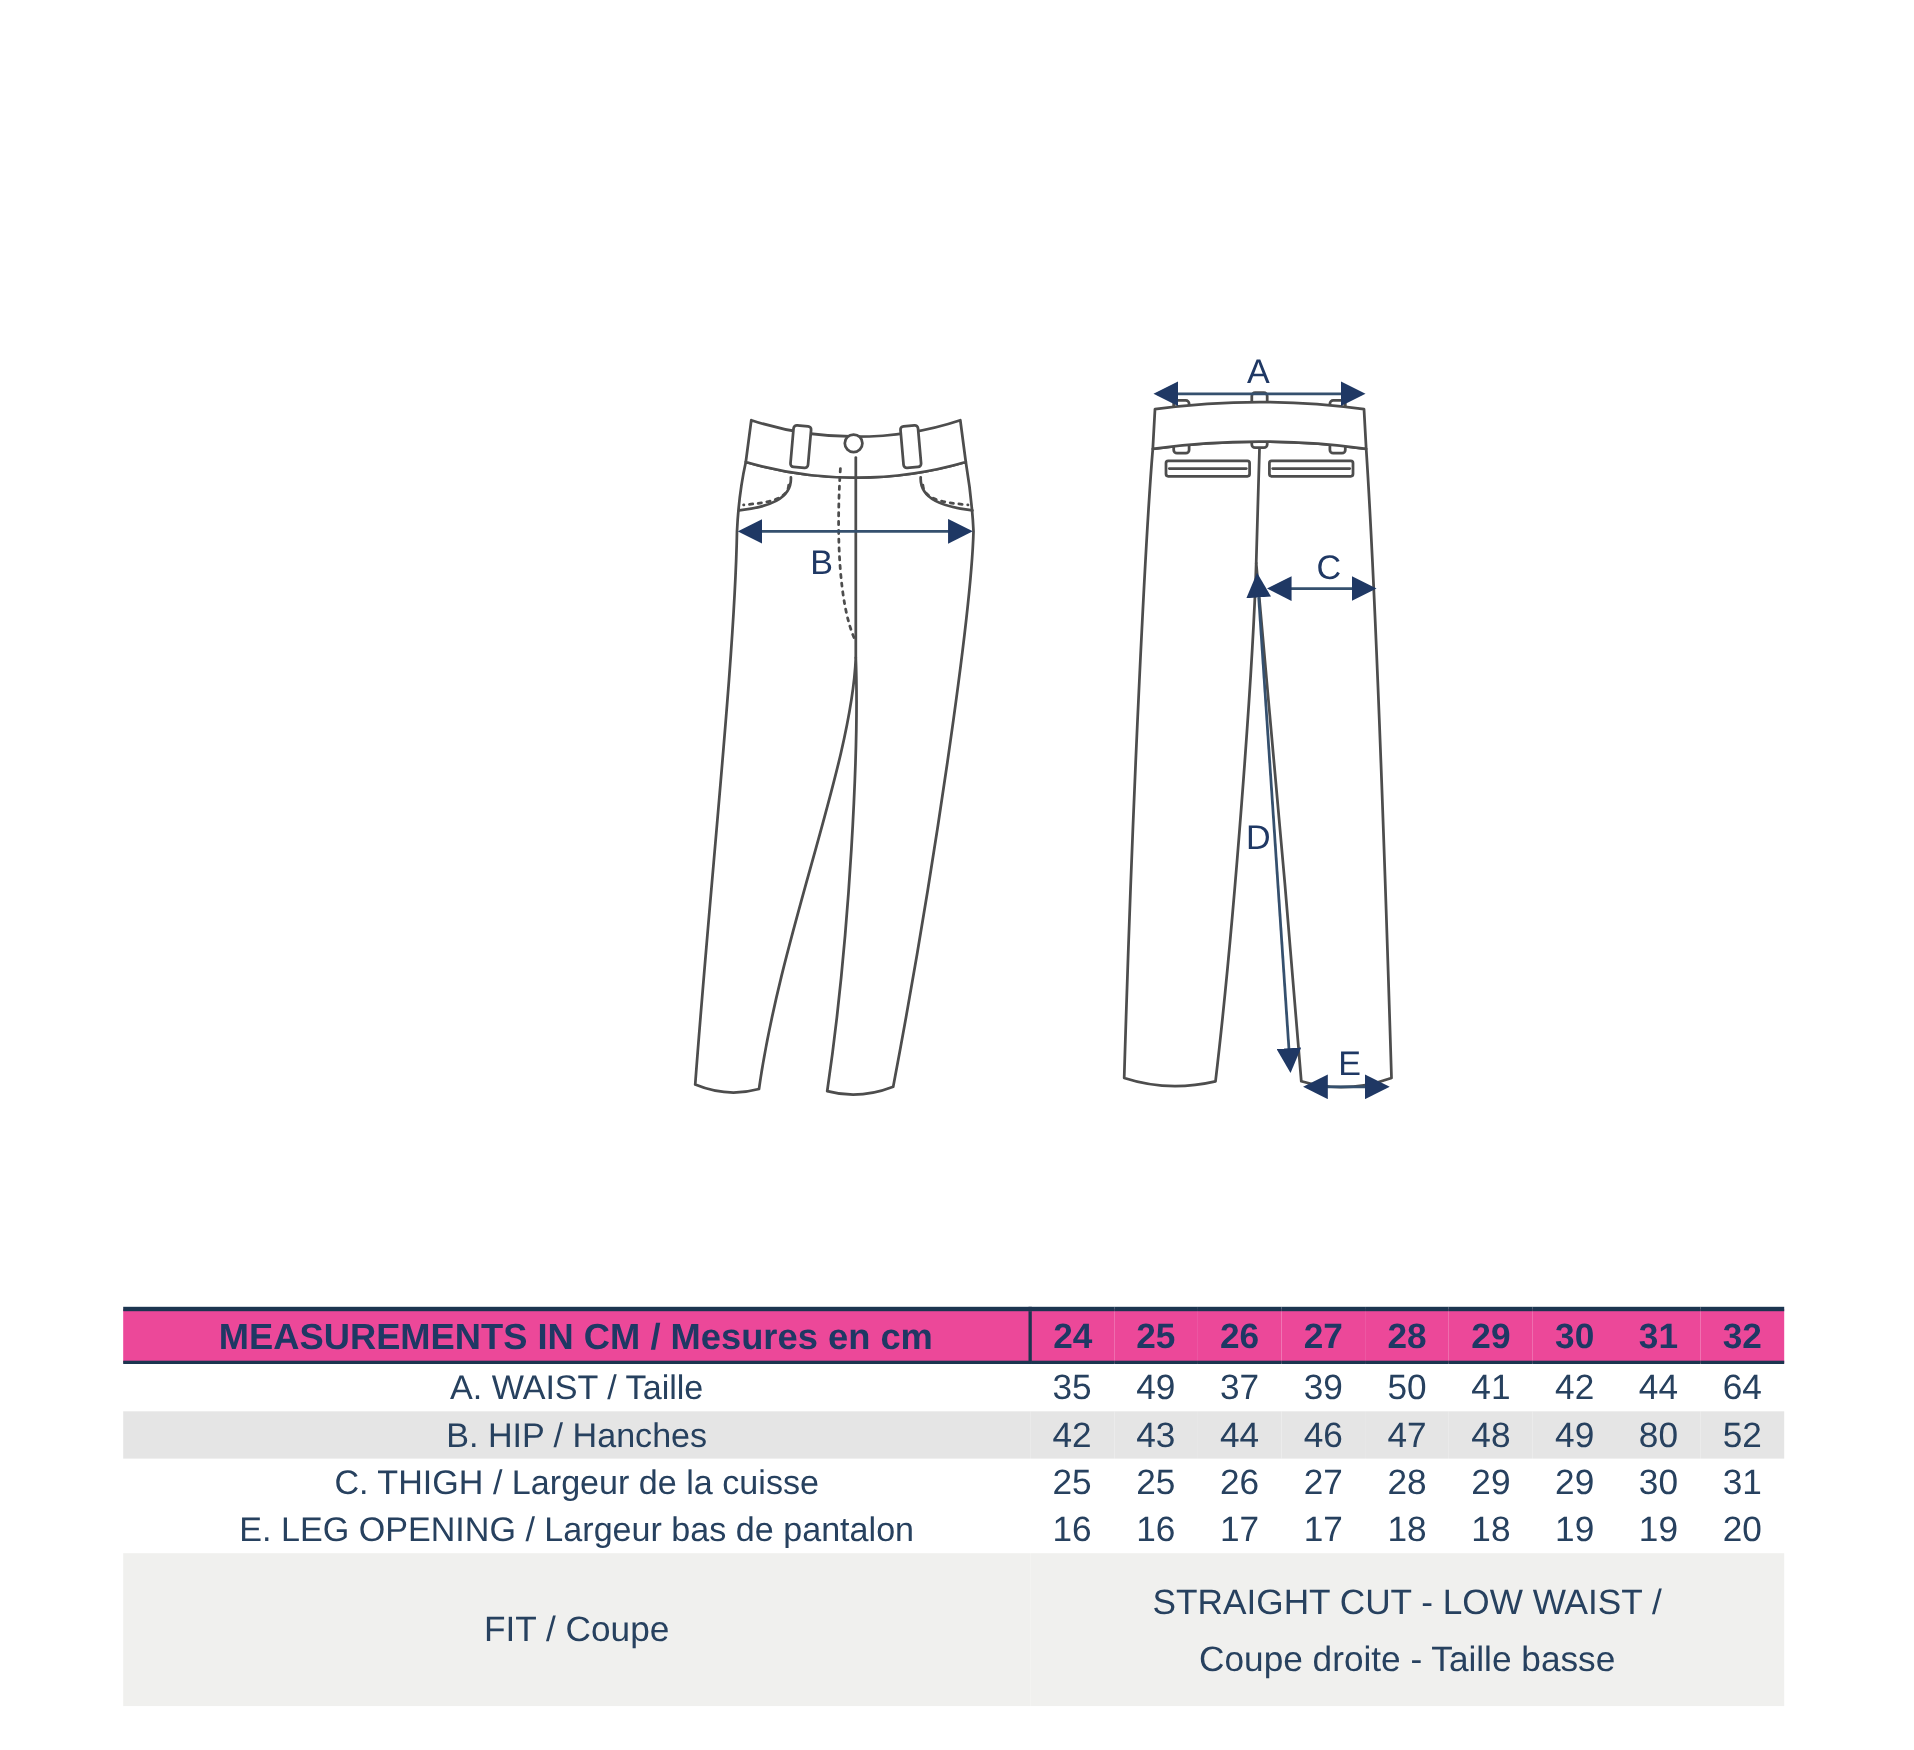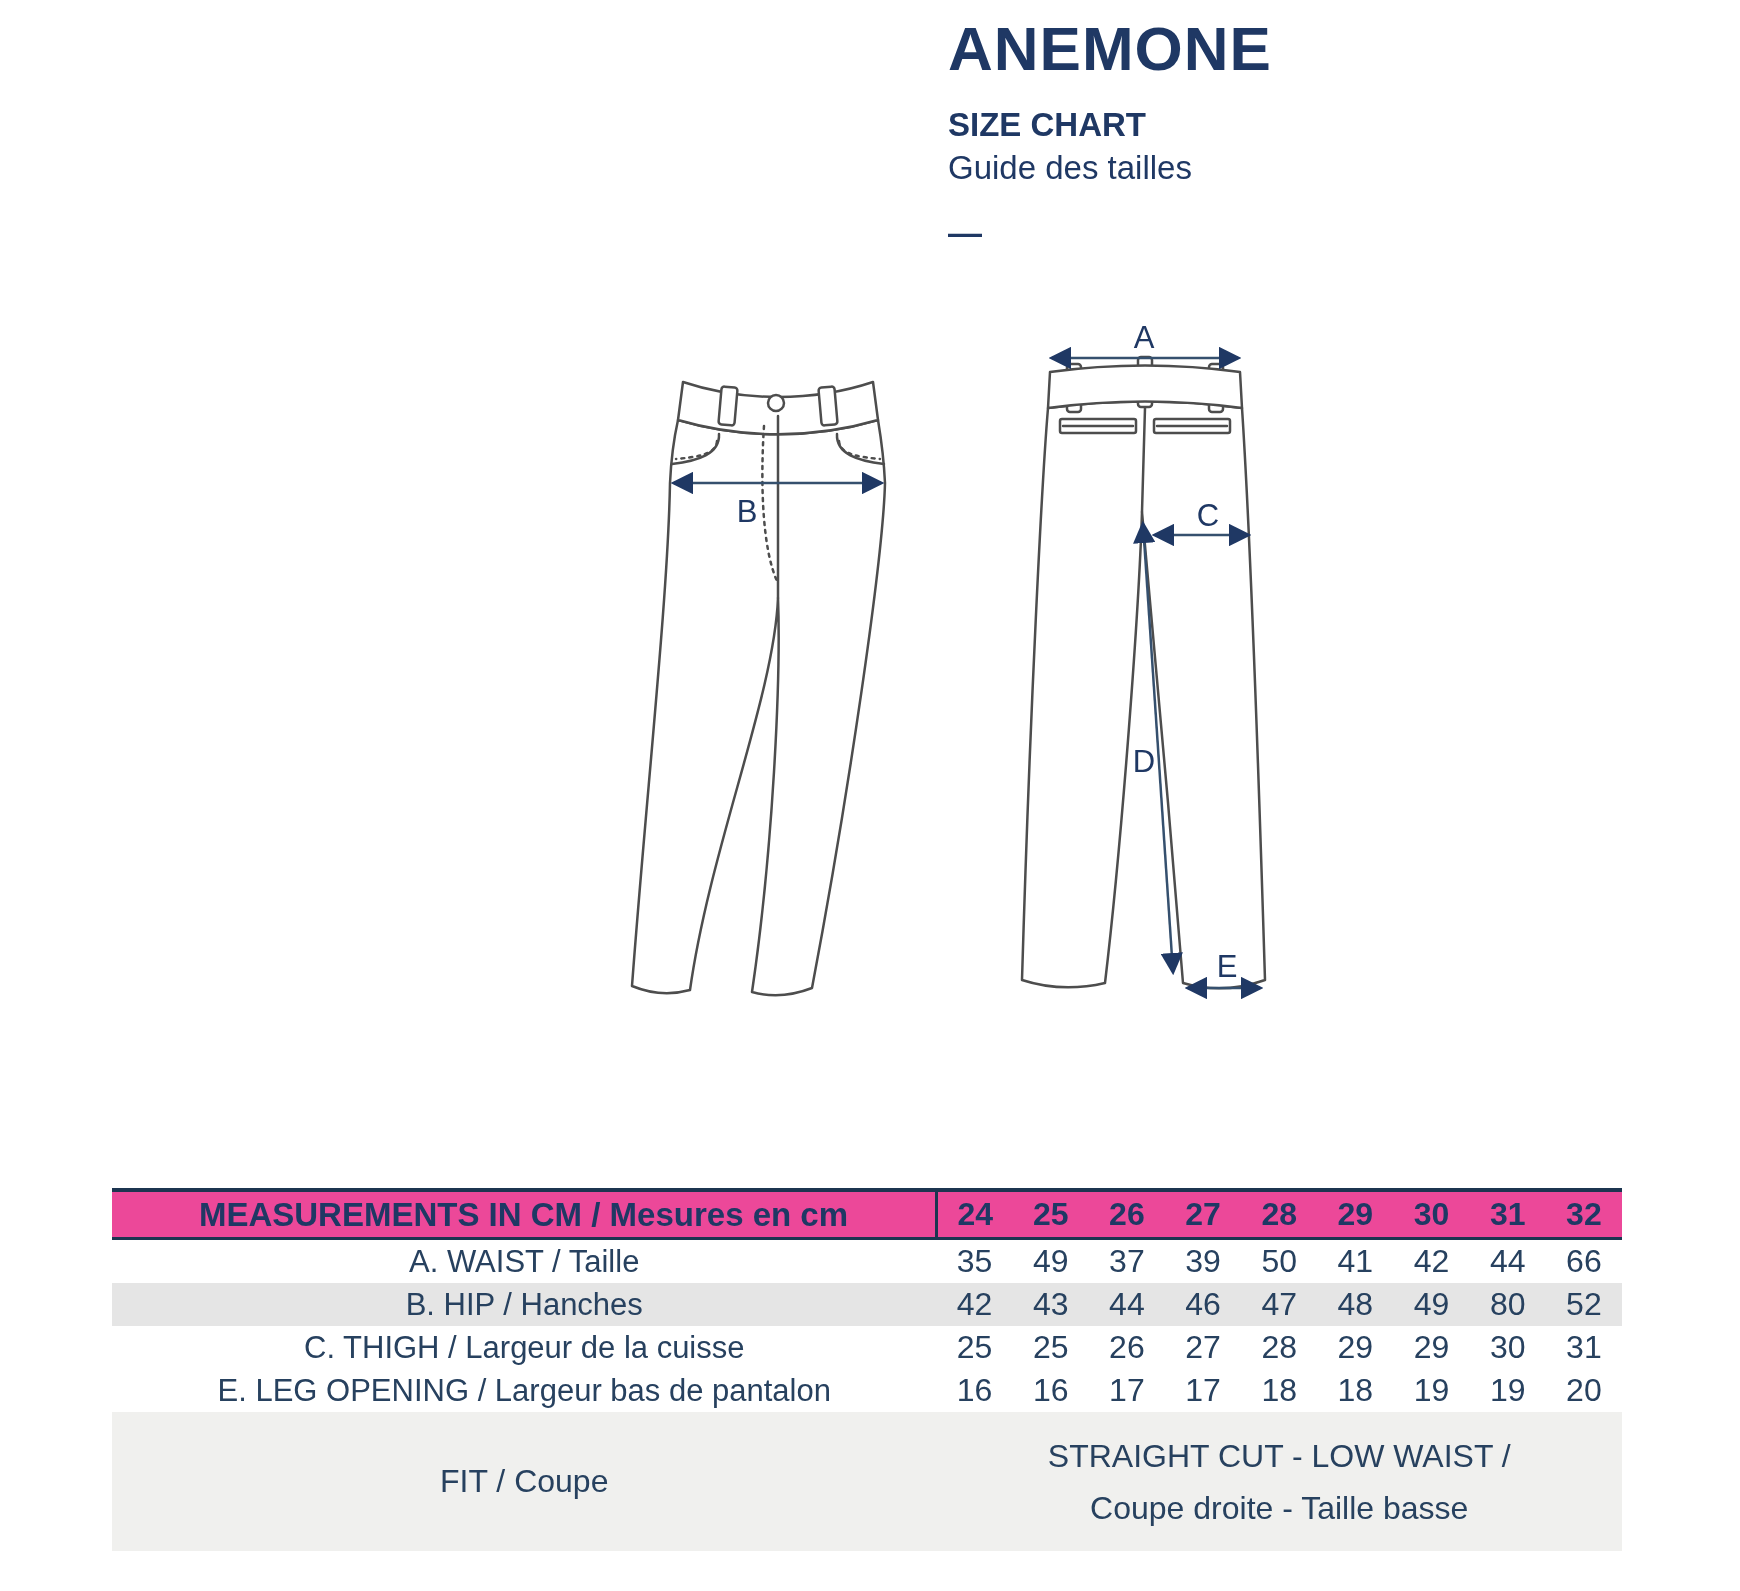"ANEMONE" header.brand { html: <header> <h1>ANEMONE</h1> <h2>SIZE CHART</h2> <div>Guide des tailles</div> <div>—</div> </header> -> none }
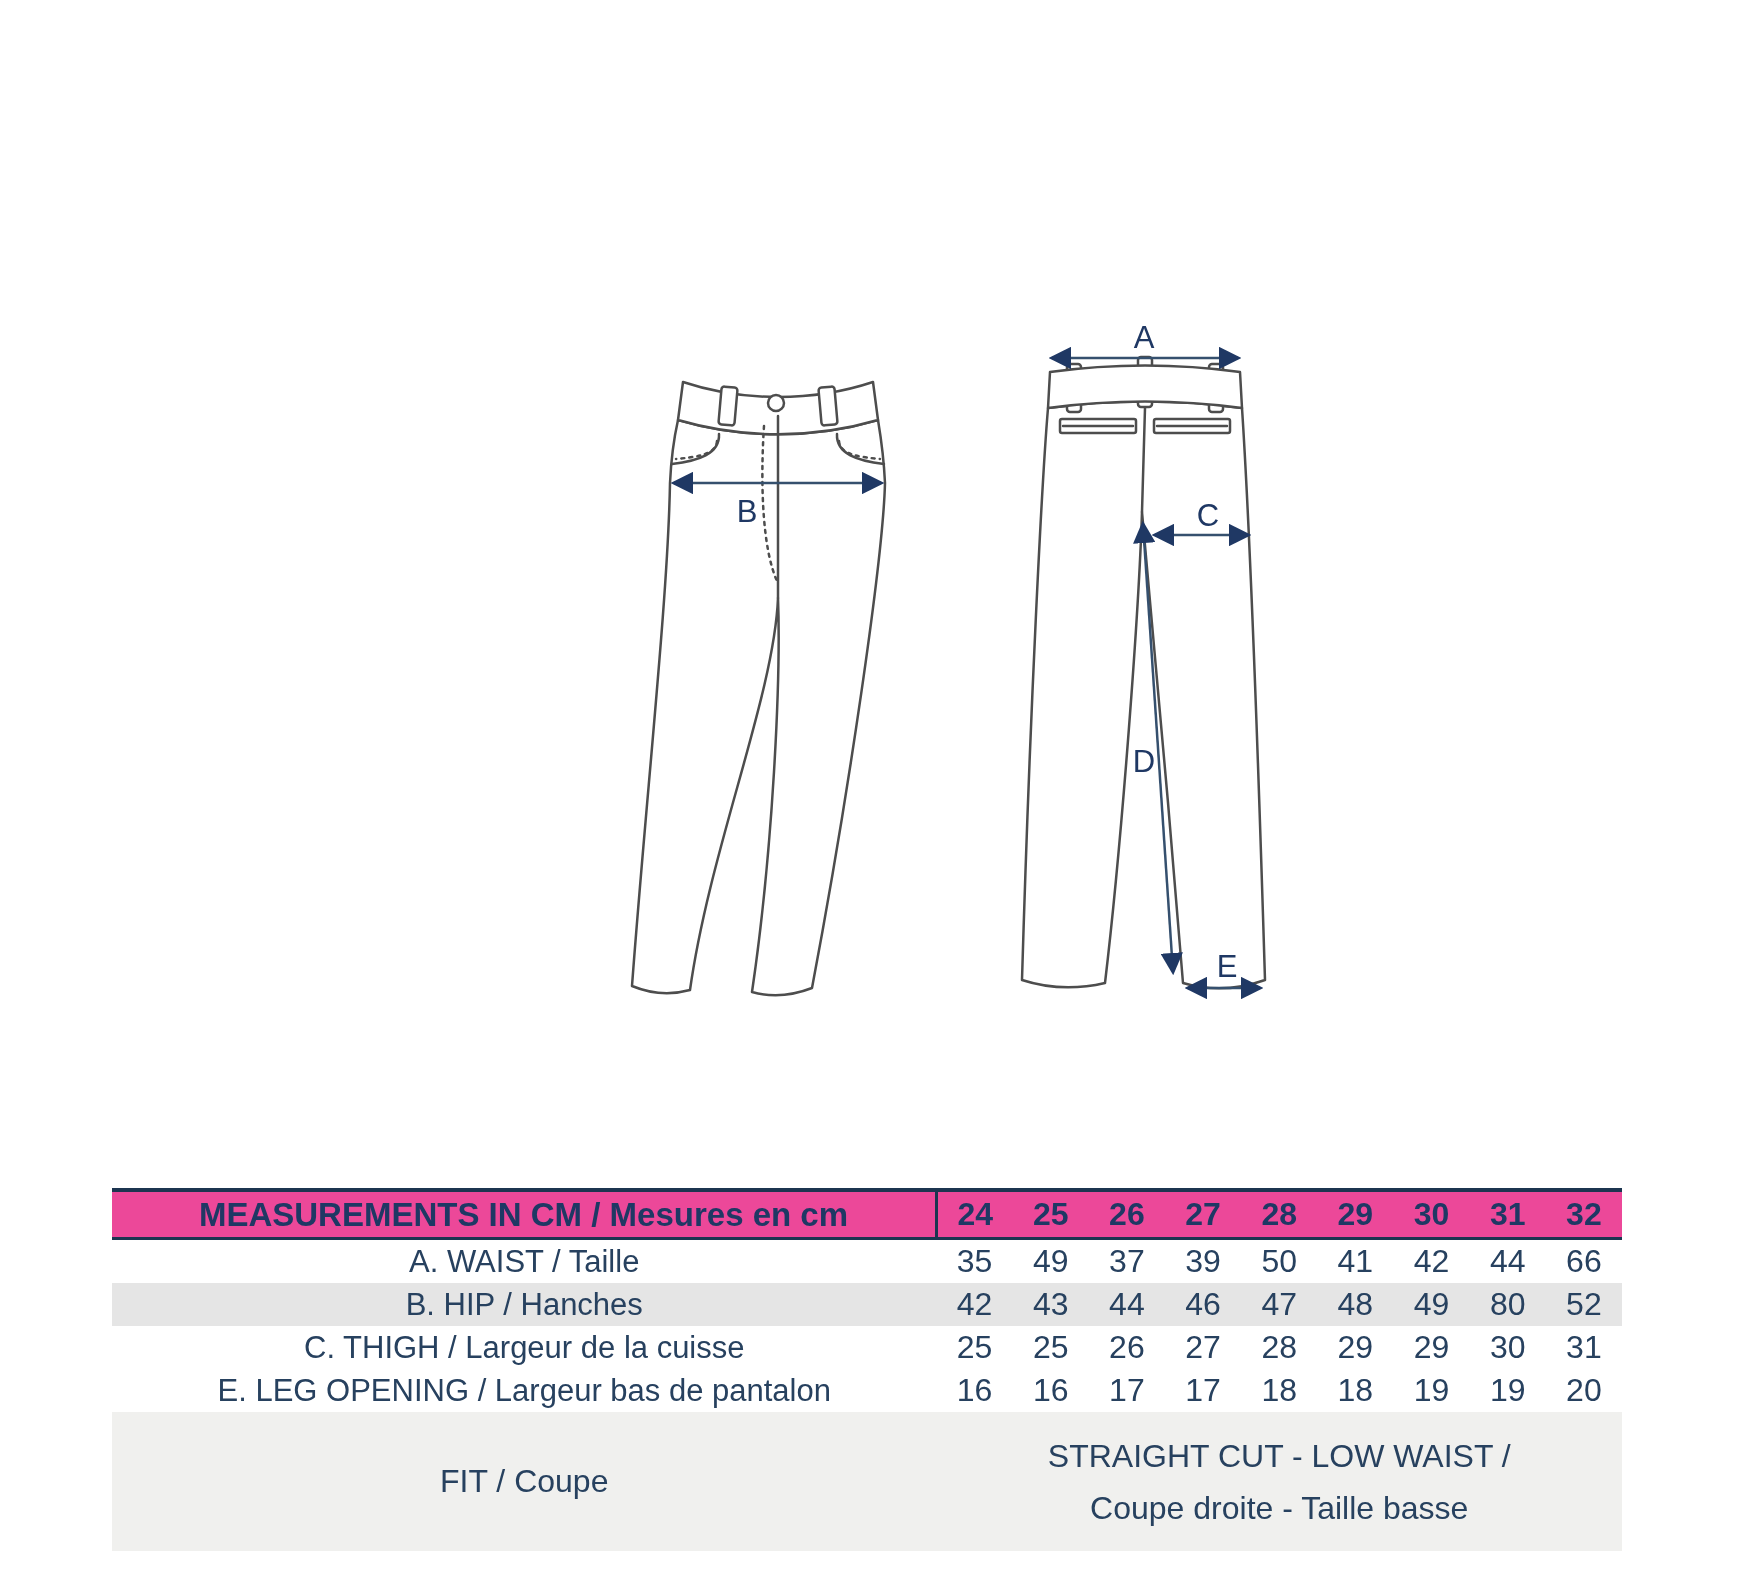"66" td { text: 66 -> 64 }
